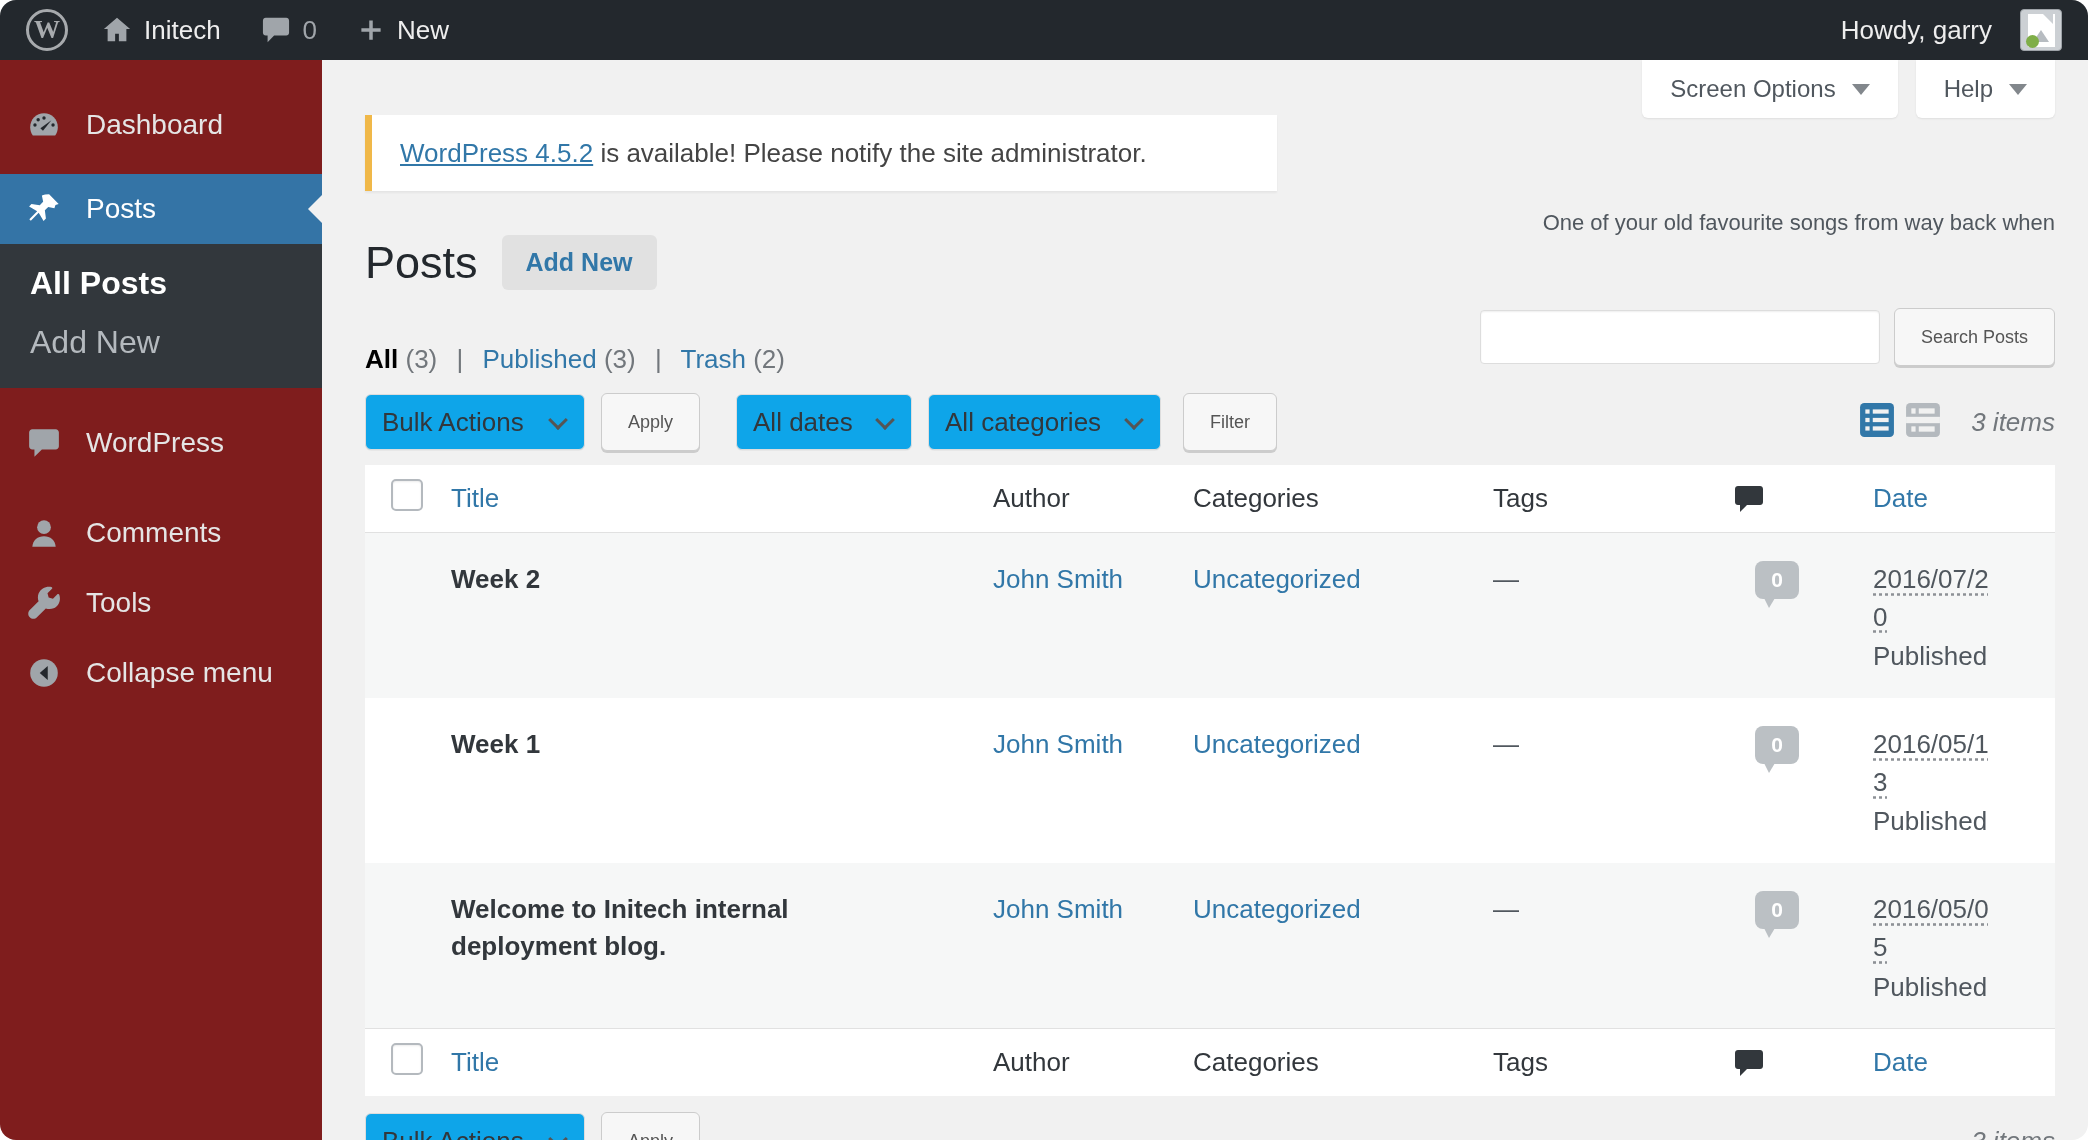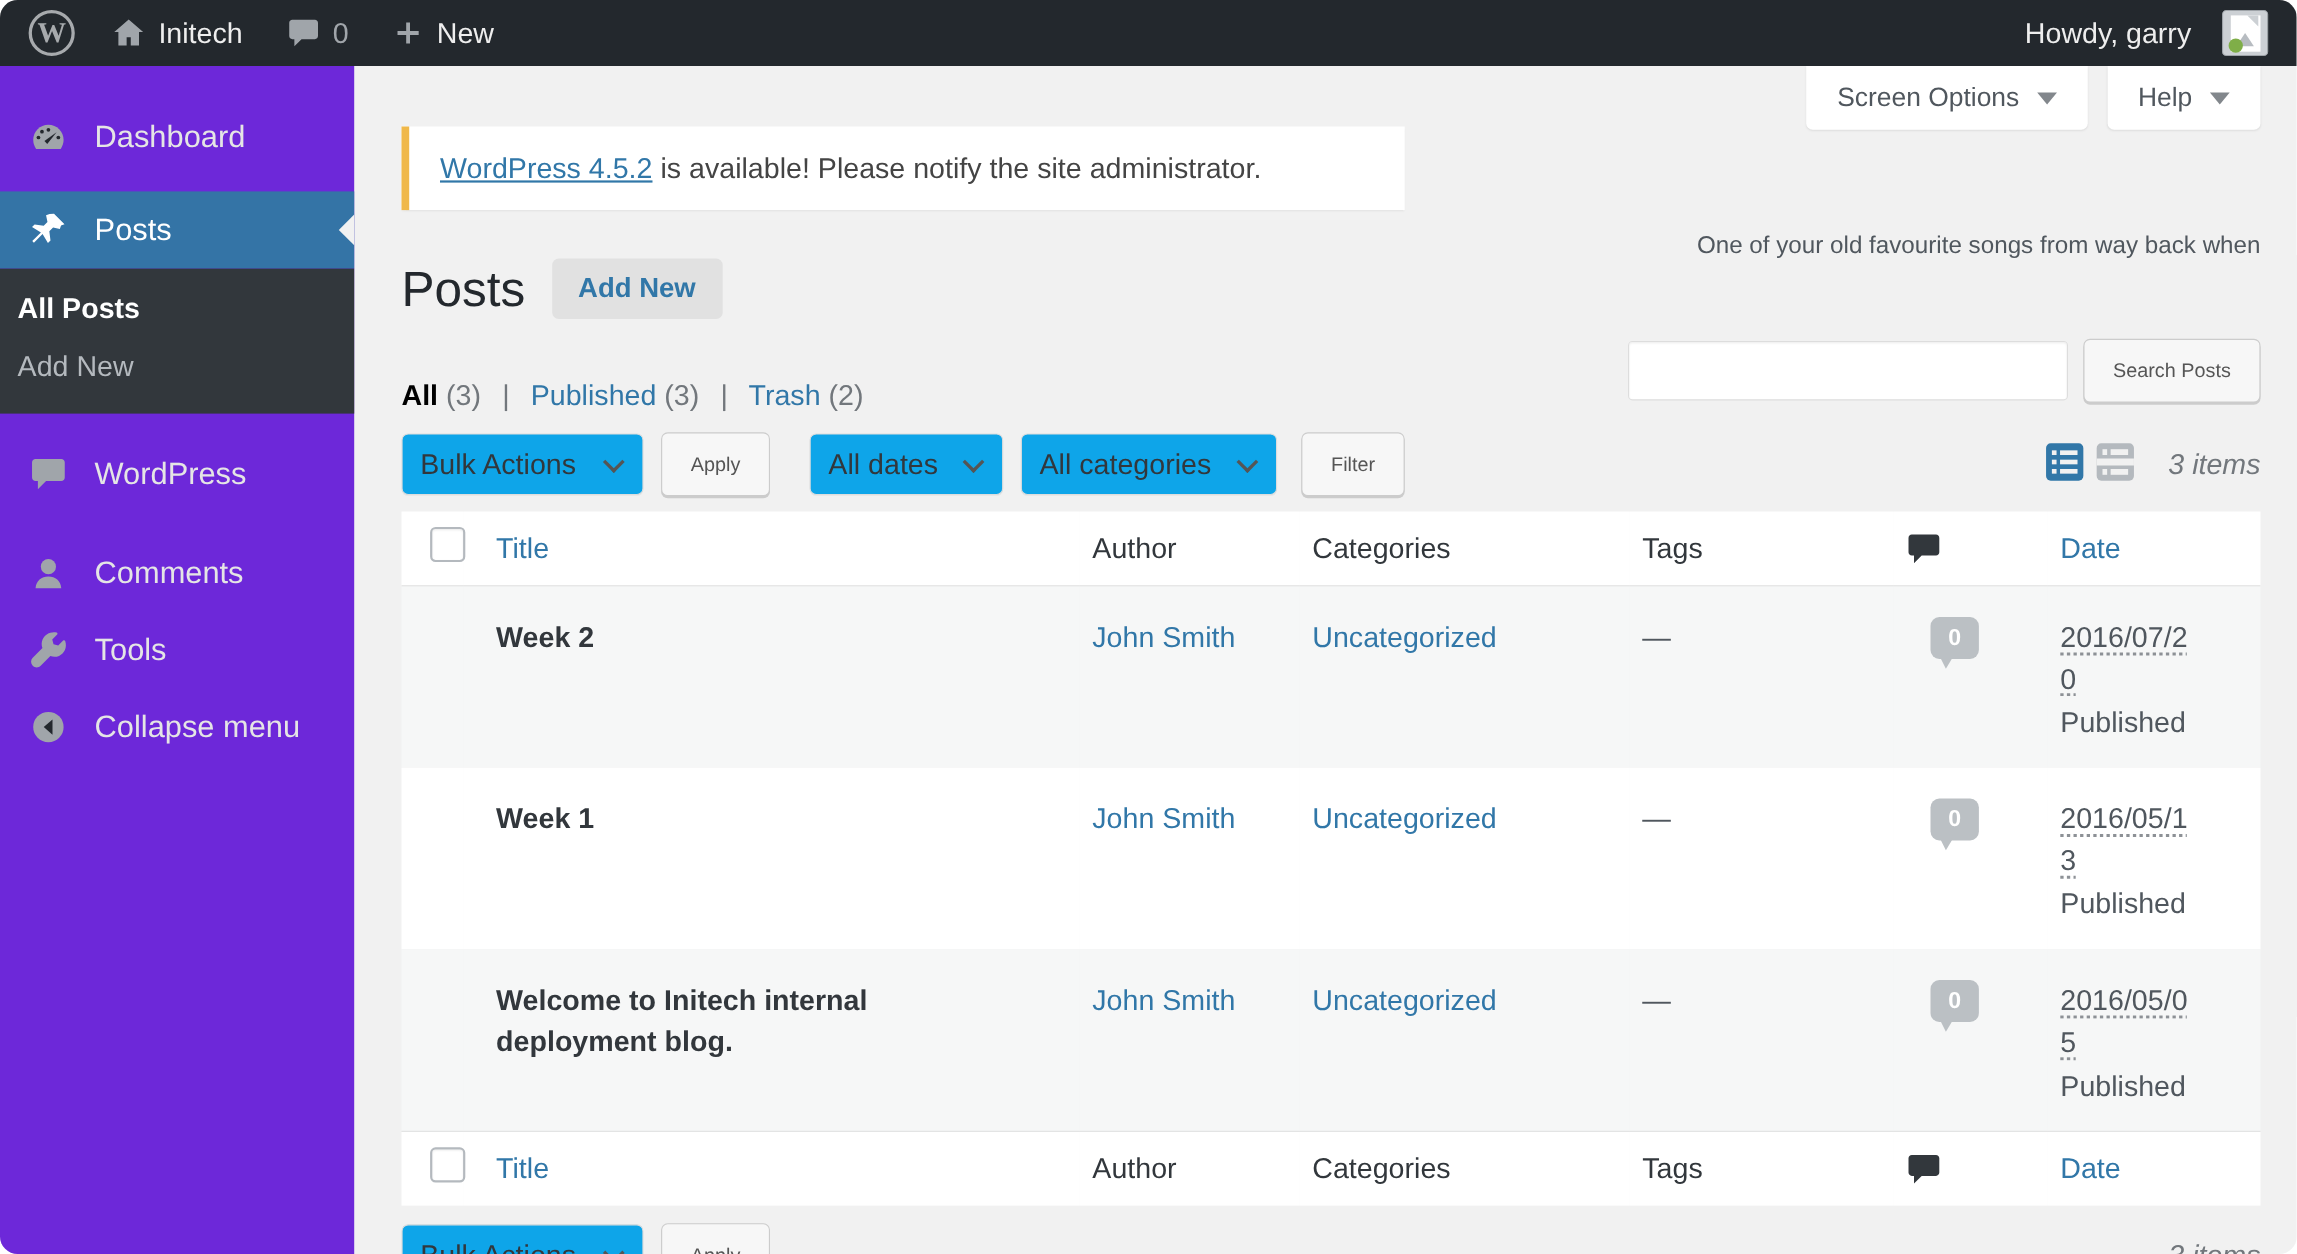"Dashboard" .sidebar { background: #6d28d9 -> #7f1d1d }
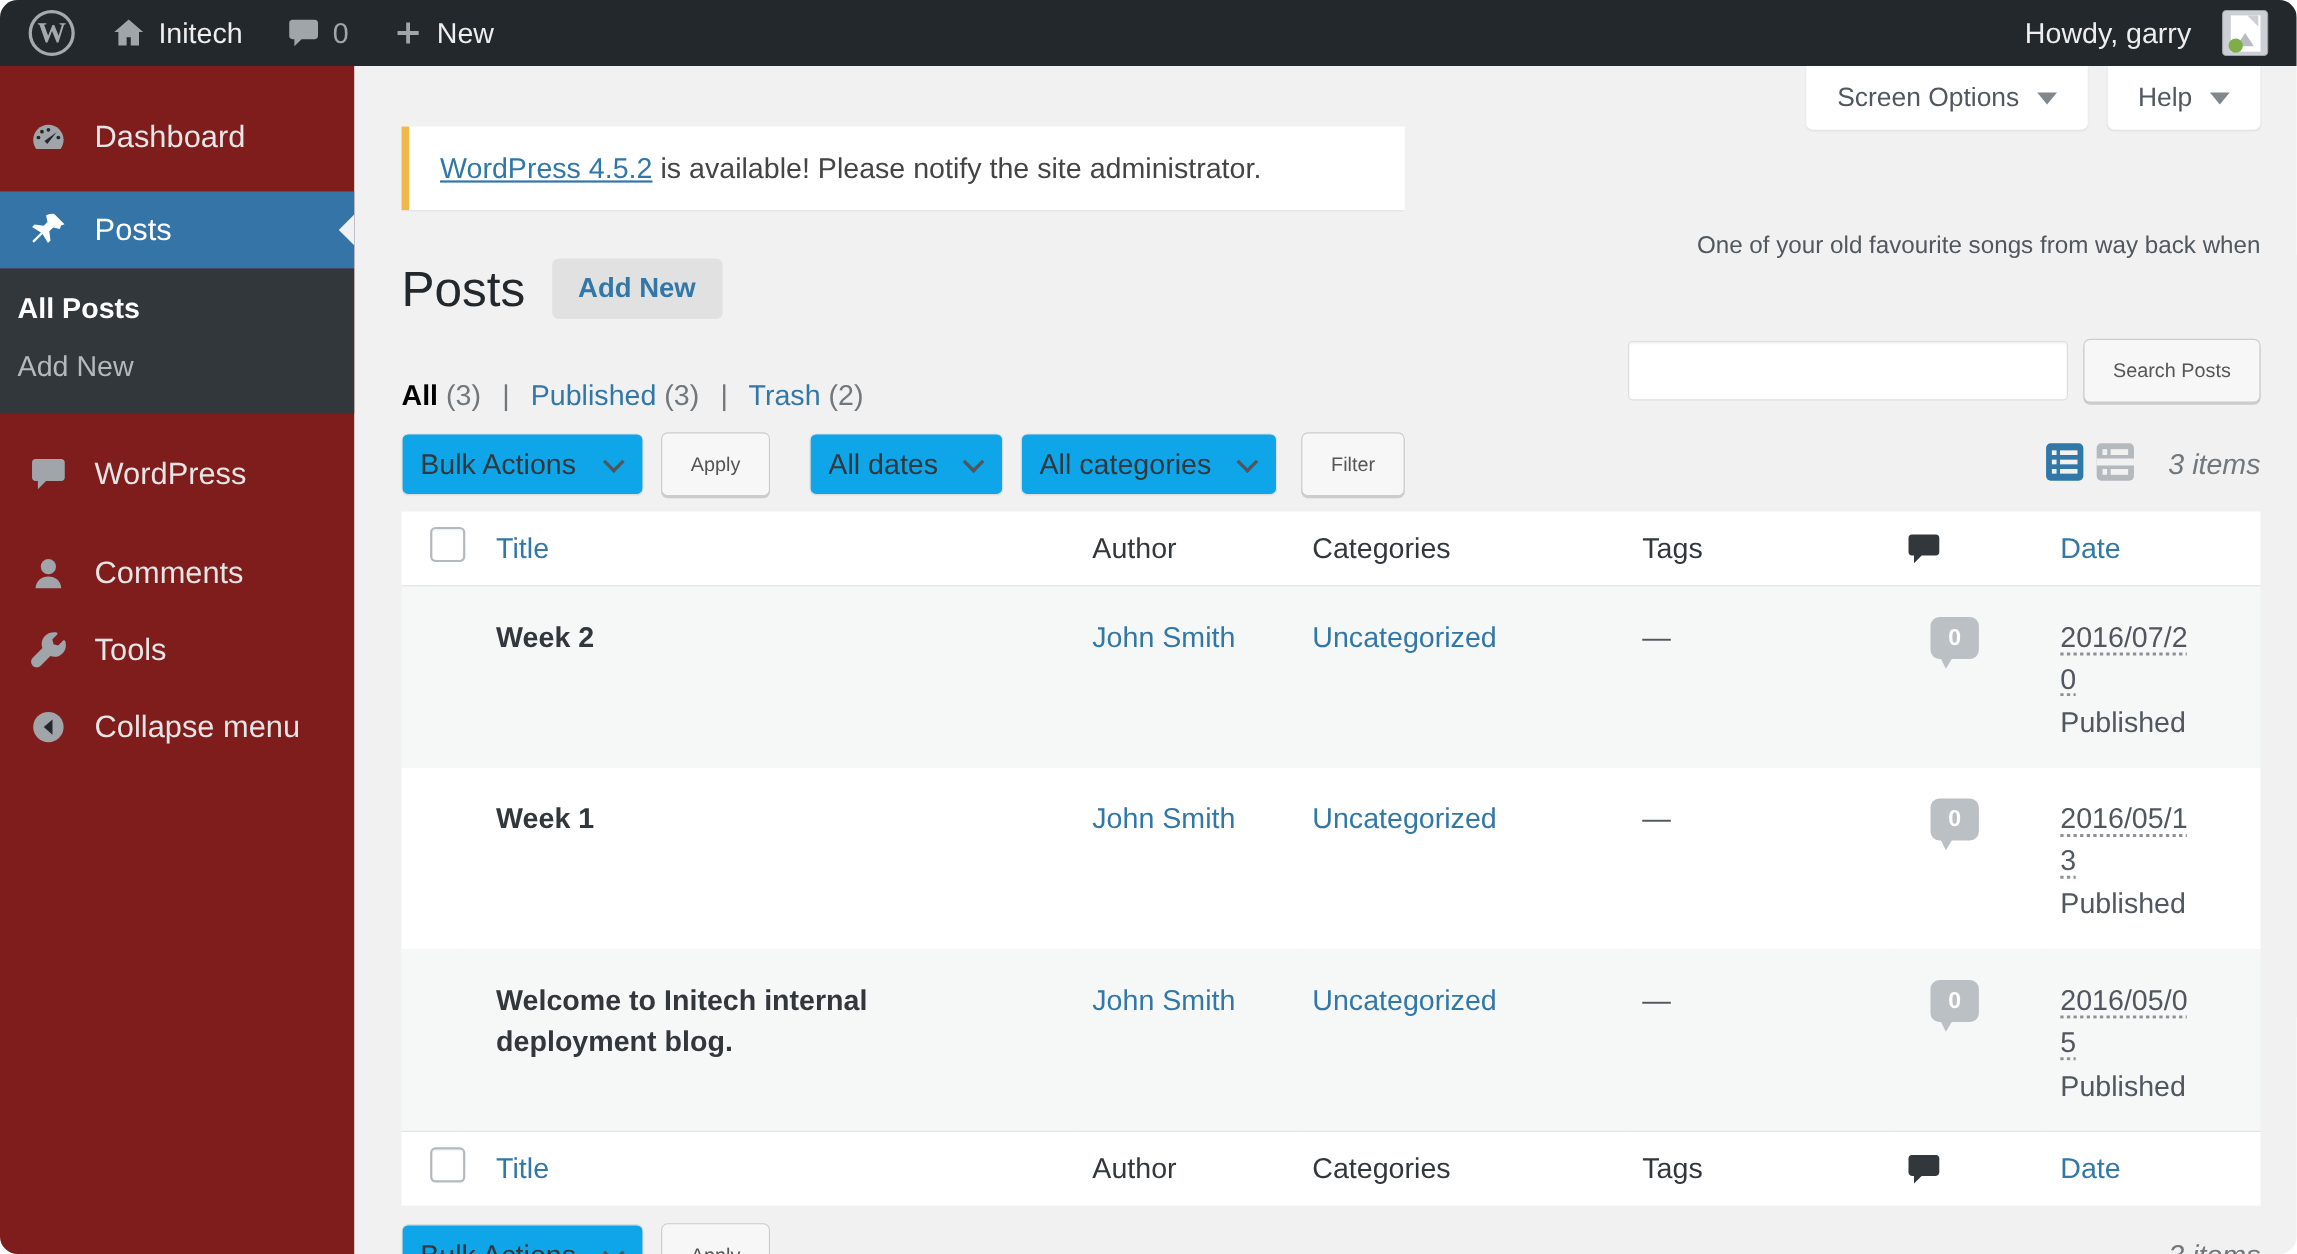"All Posts" .smi { font-size: 26px -> 32px; padding: 11px 0 11px 16px -> 11px 0 11px 30px }
